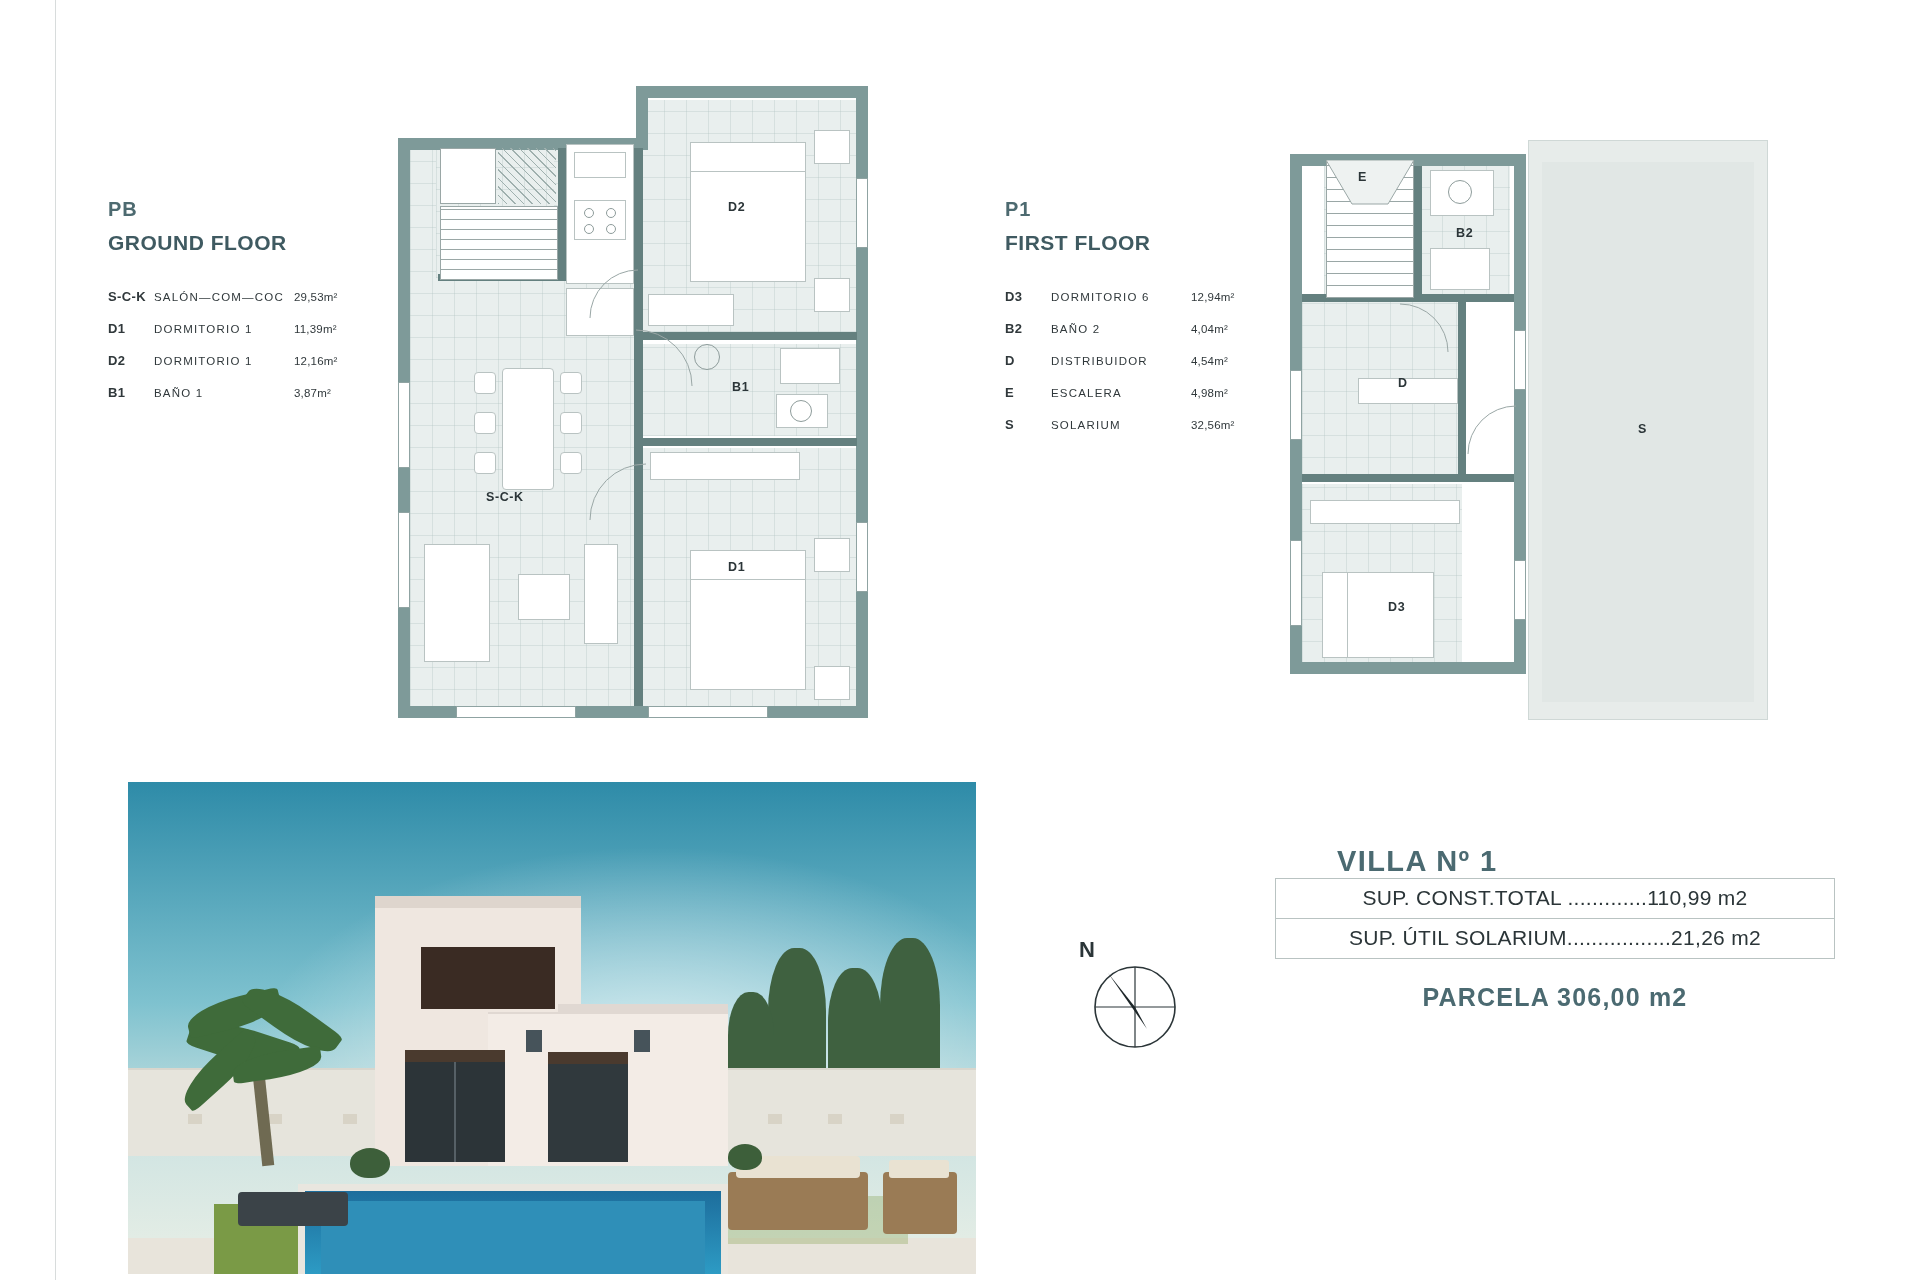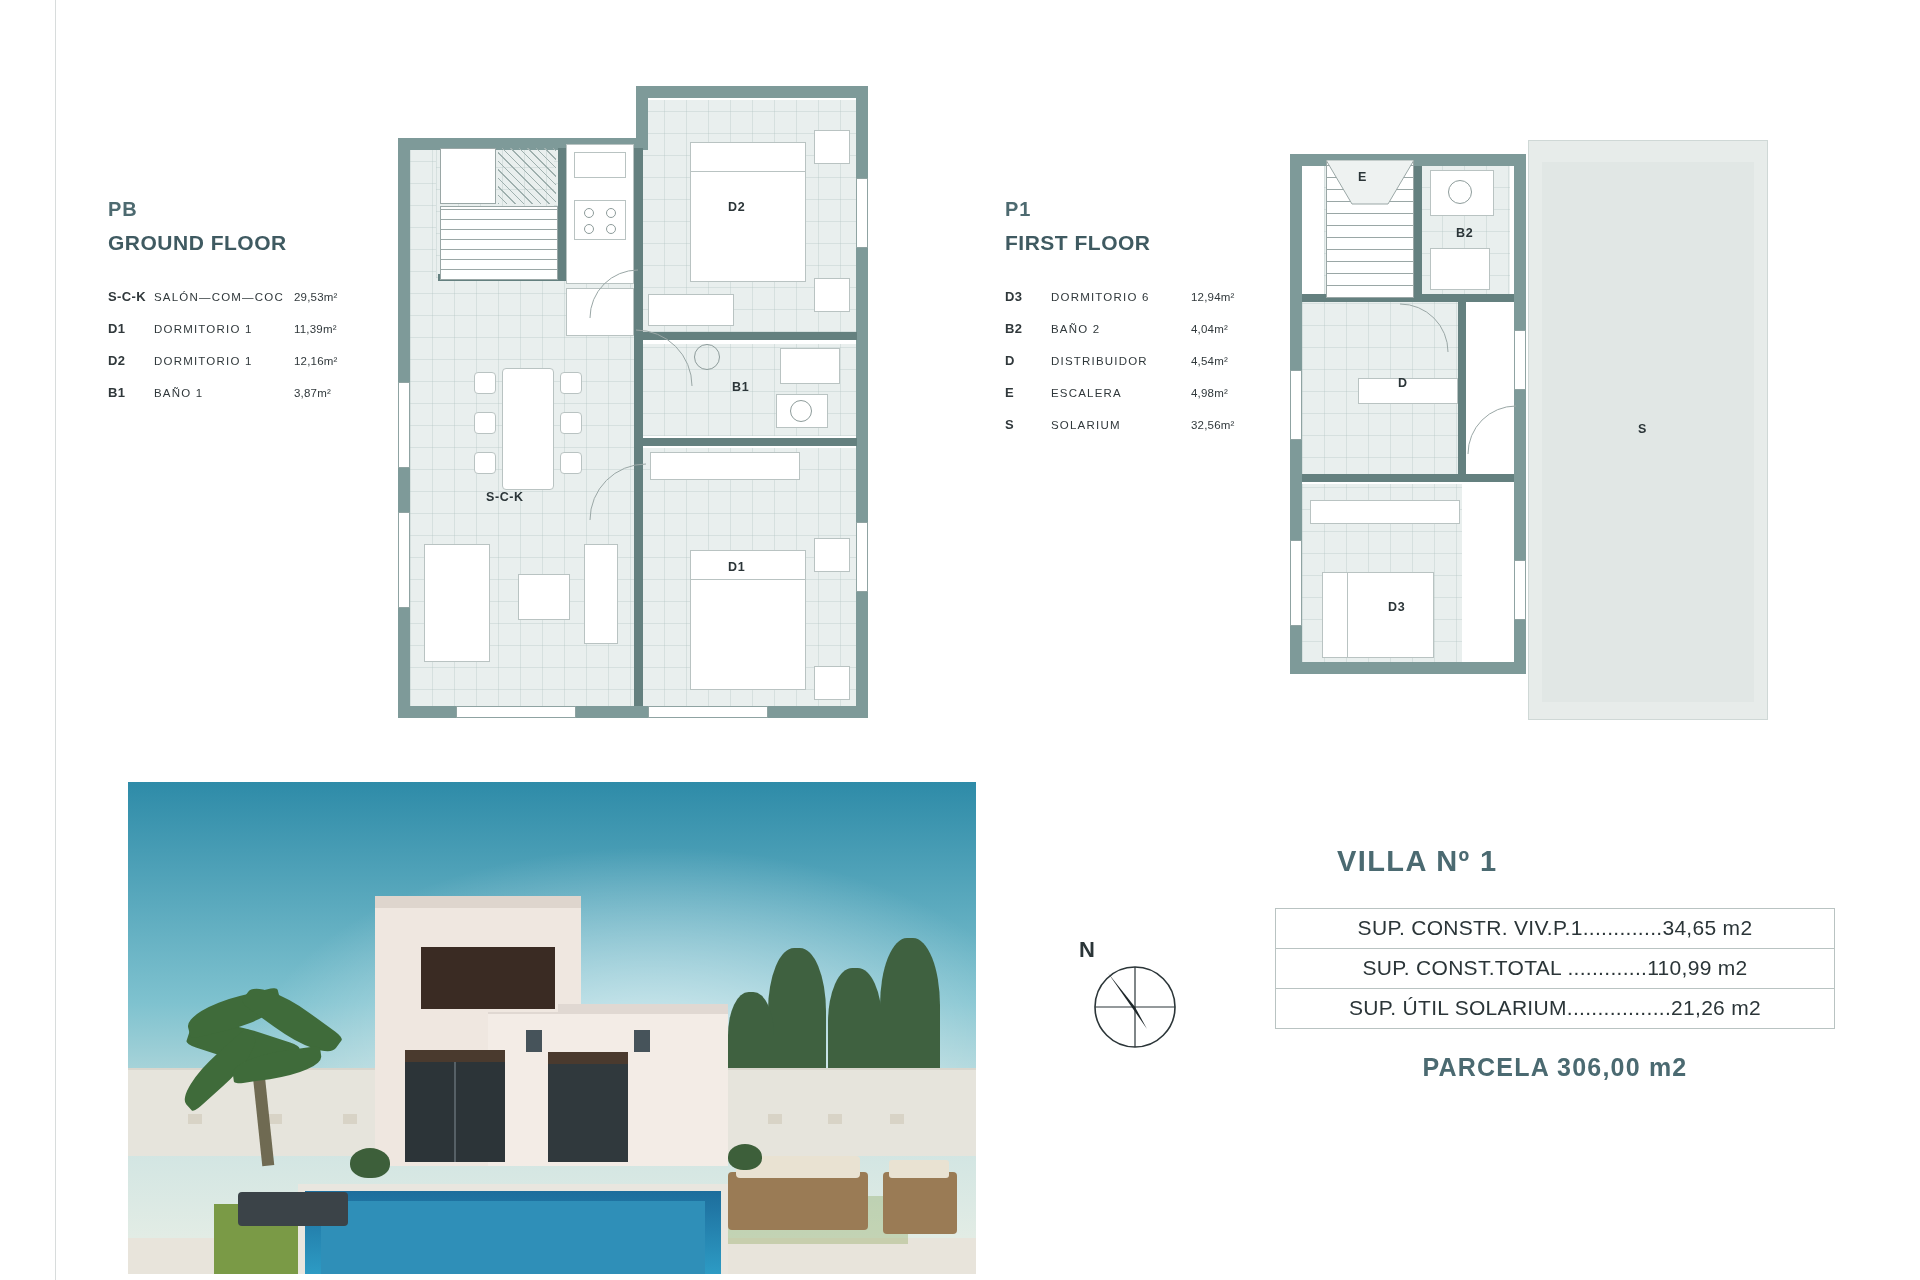"VILLA Nº 1" .villa-title { margin-bottom: 30px -> 0 }
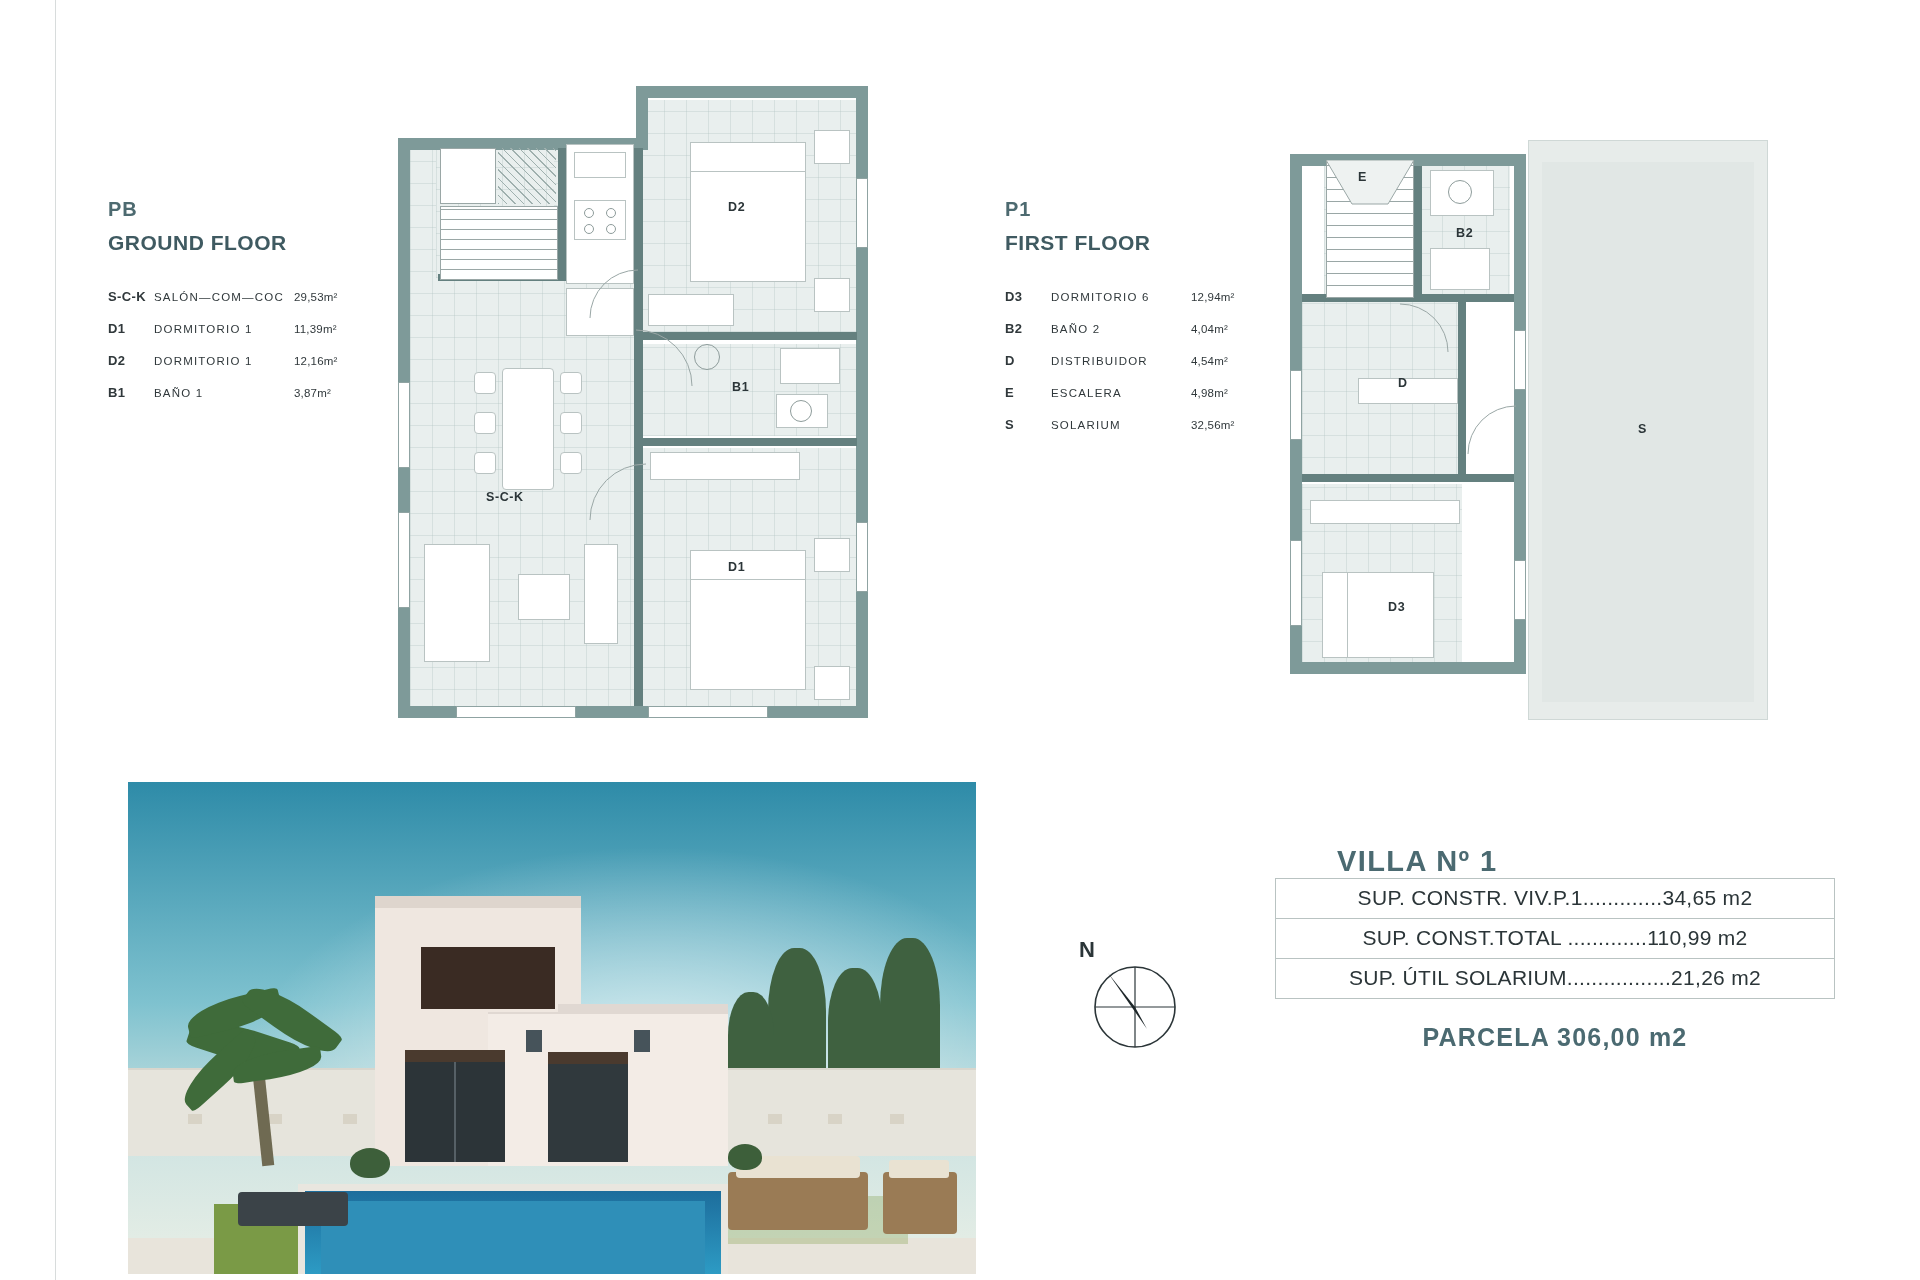"SUP. CONSTR. VIV.P.1.............34,65" tr { html: <tr> <td> <span>SUP. CONSTR. VIV.P.1.............</span><span>34,65 m2</span> </td> </tr> -> none }
